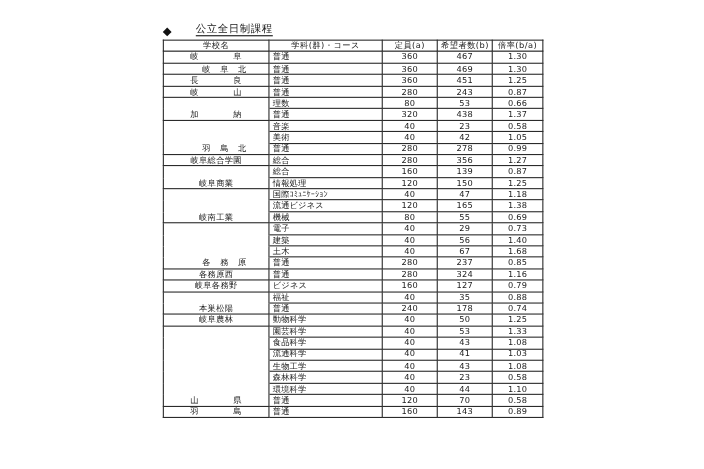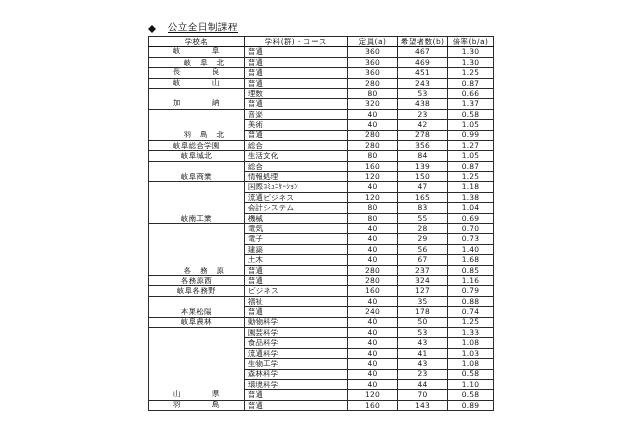"公立全日制課程" .doc-heading { gap: 12px -> 22px }
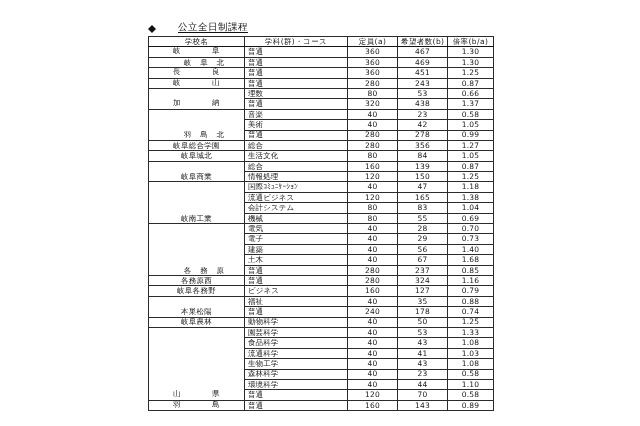"岐 阜" td.school.sp2 { font-family: Liberation Mono, monospace -> none }
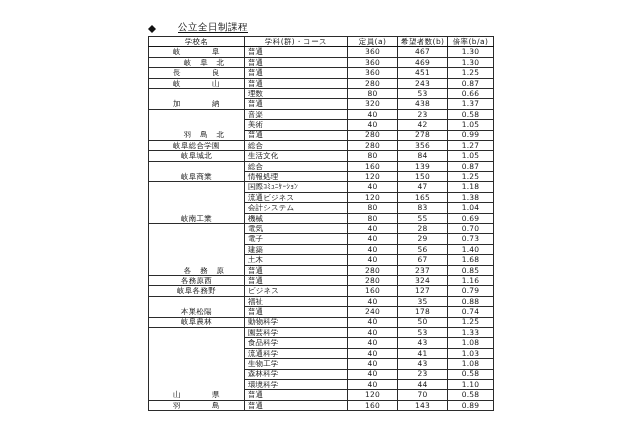"岐阜城北" tr.group-start { html: <tr> <td>岐阜城北</td> <td>生活文化</td> <td>80</td> <td>84</td> <td>1.05</td> </tr> -> none }
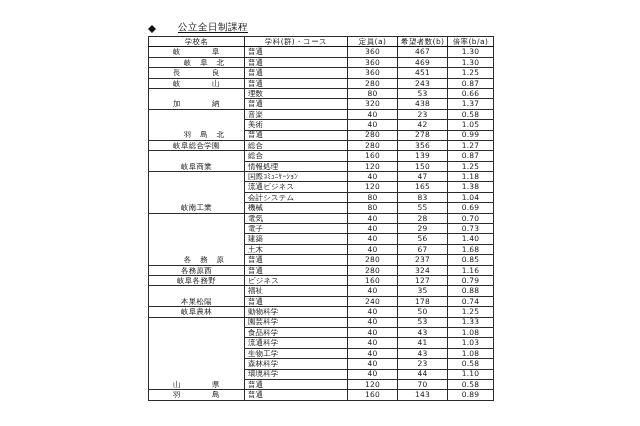"会計システム" tr { html: <tr> <td></td> <td>会計システム</td> <td>80</td> <td>83</td> <td>1.04</td> </tr> -> none }
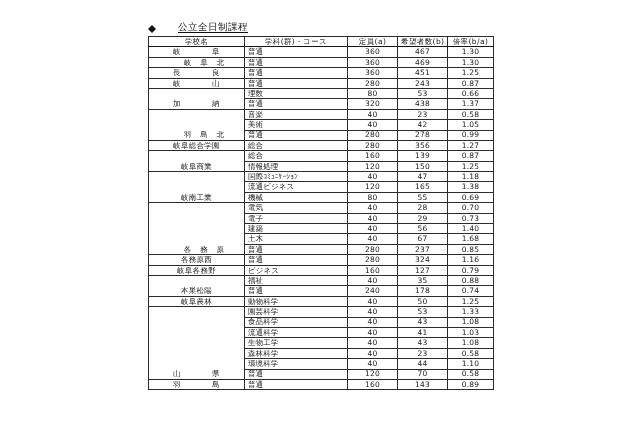"電気" tr { html: <tr> <td></td> <td>電気</td> <td>40</td> <td>28</td> <td>0.70</td> </tr> -> none }
